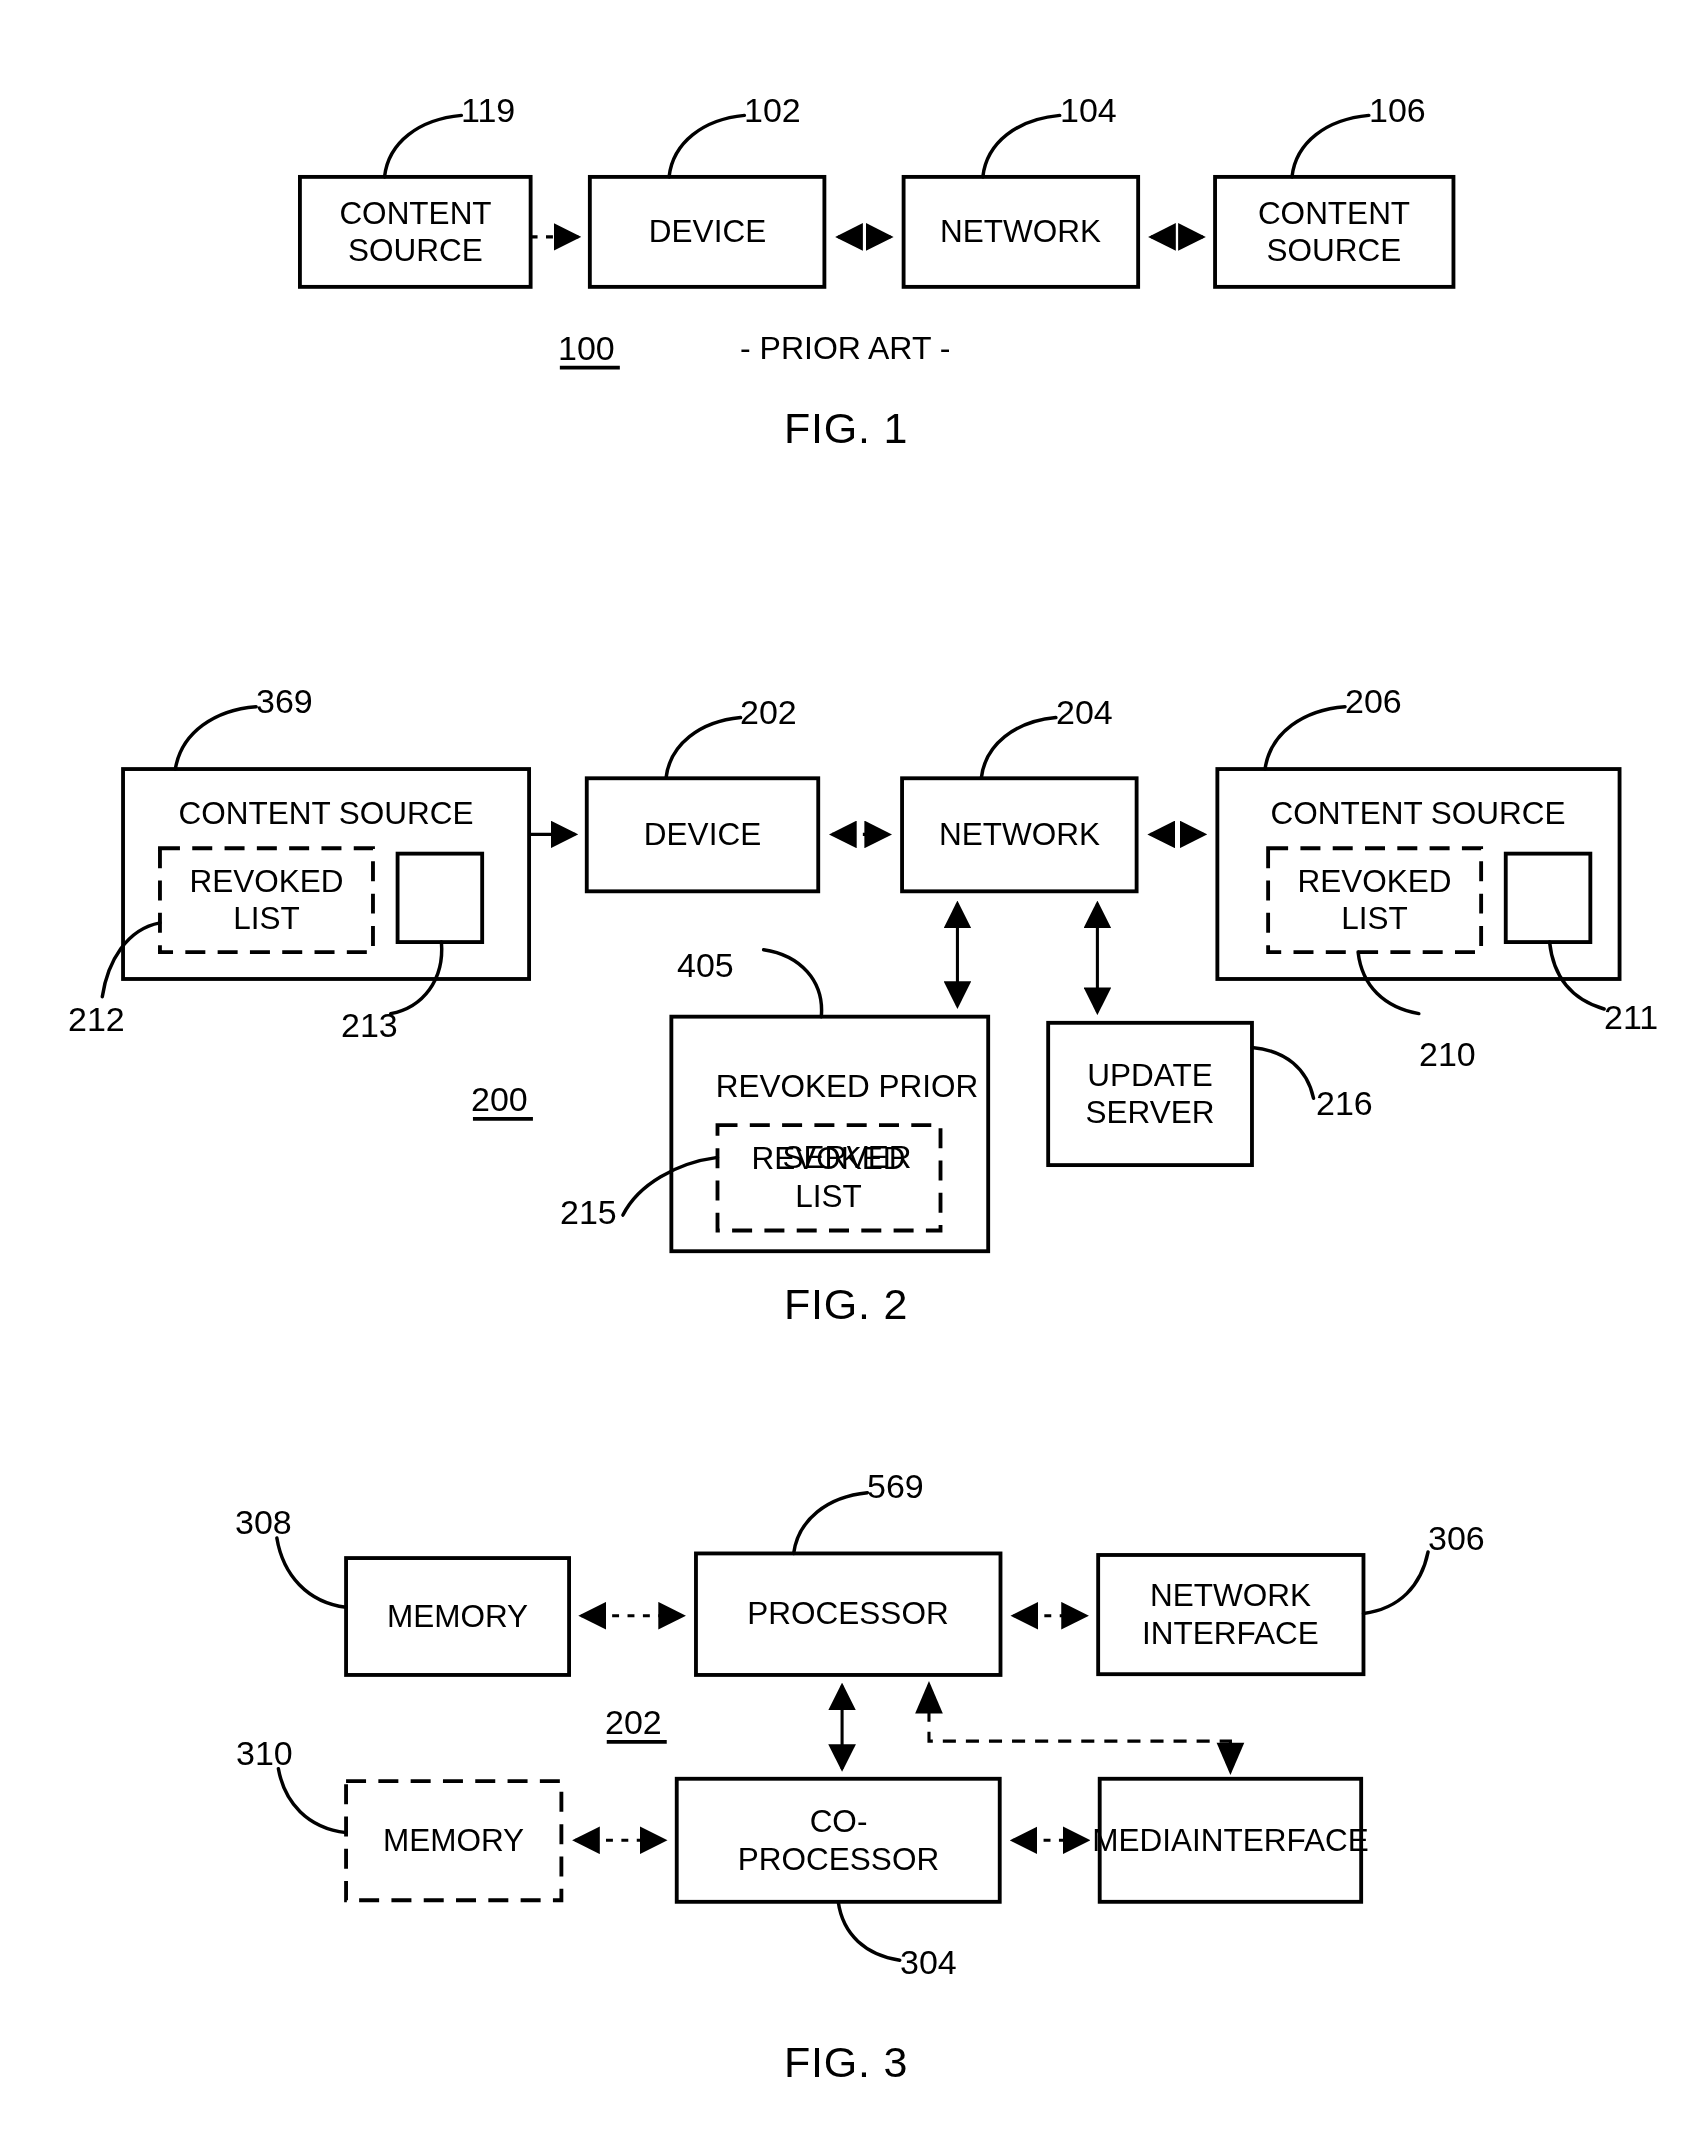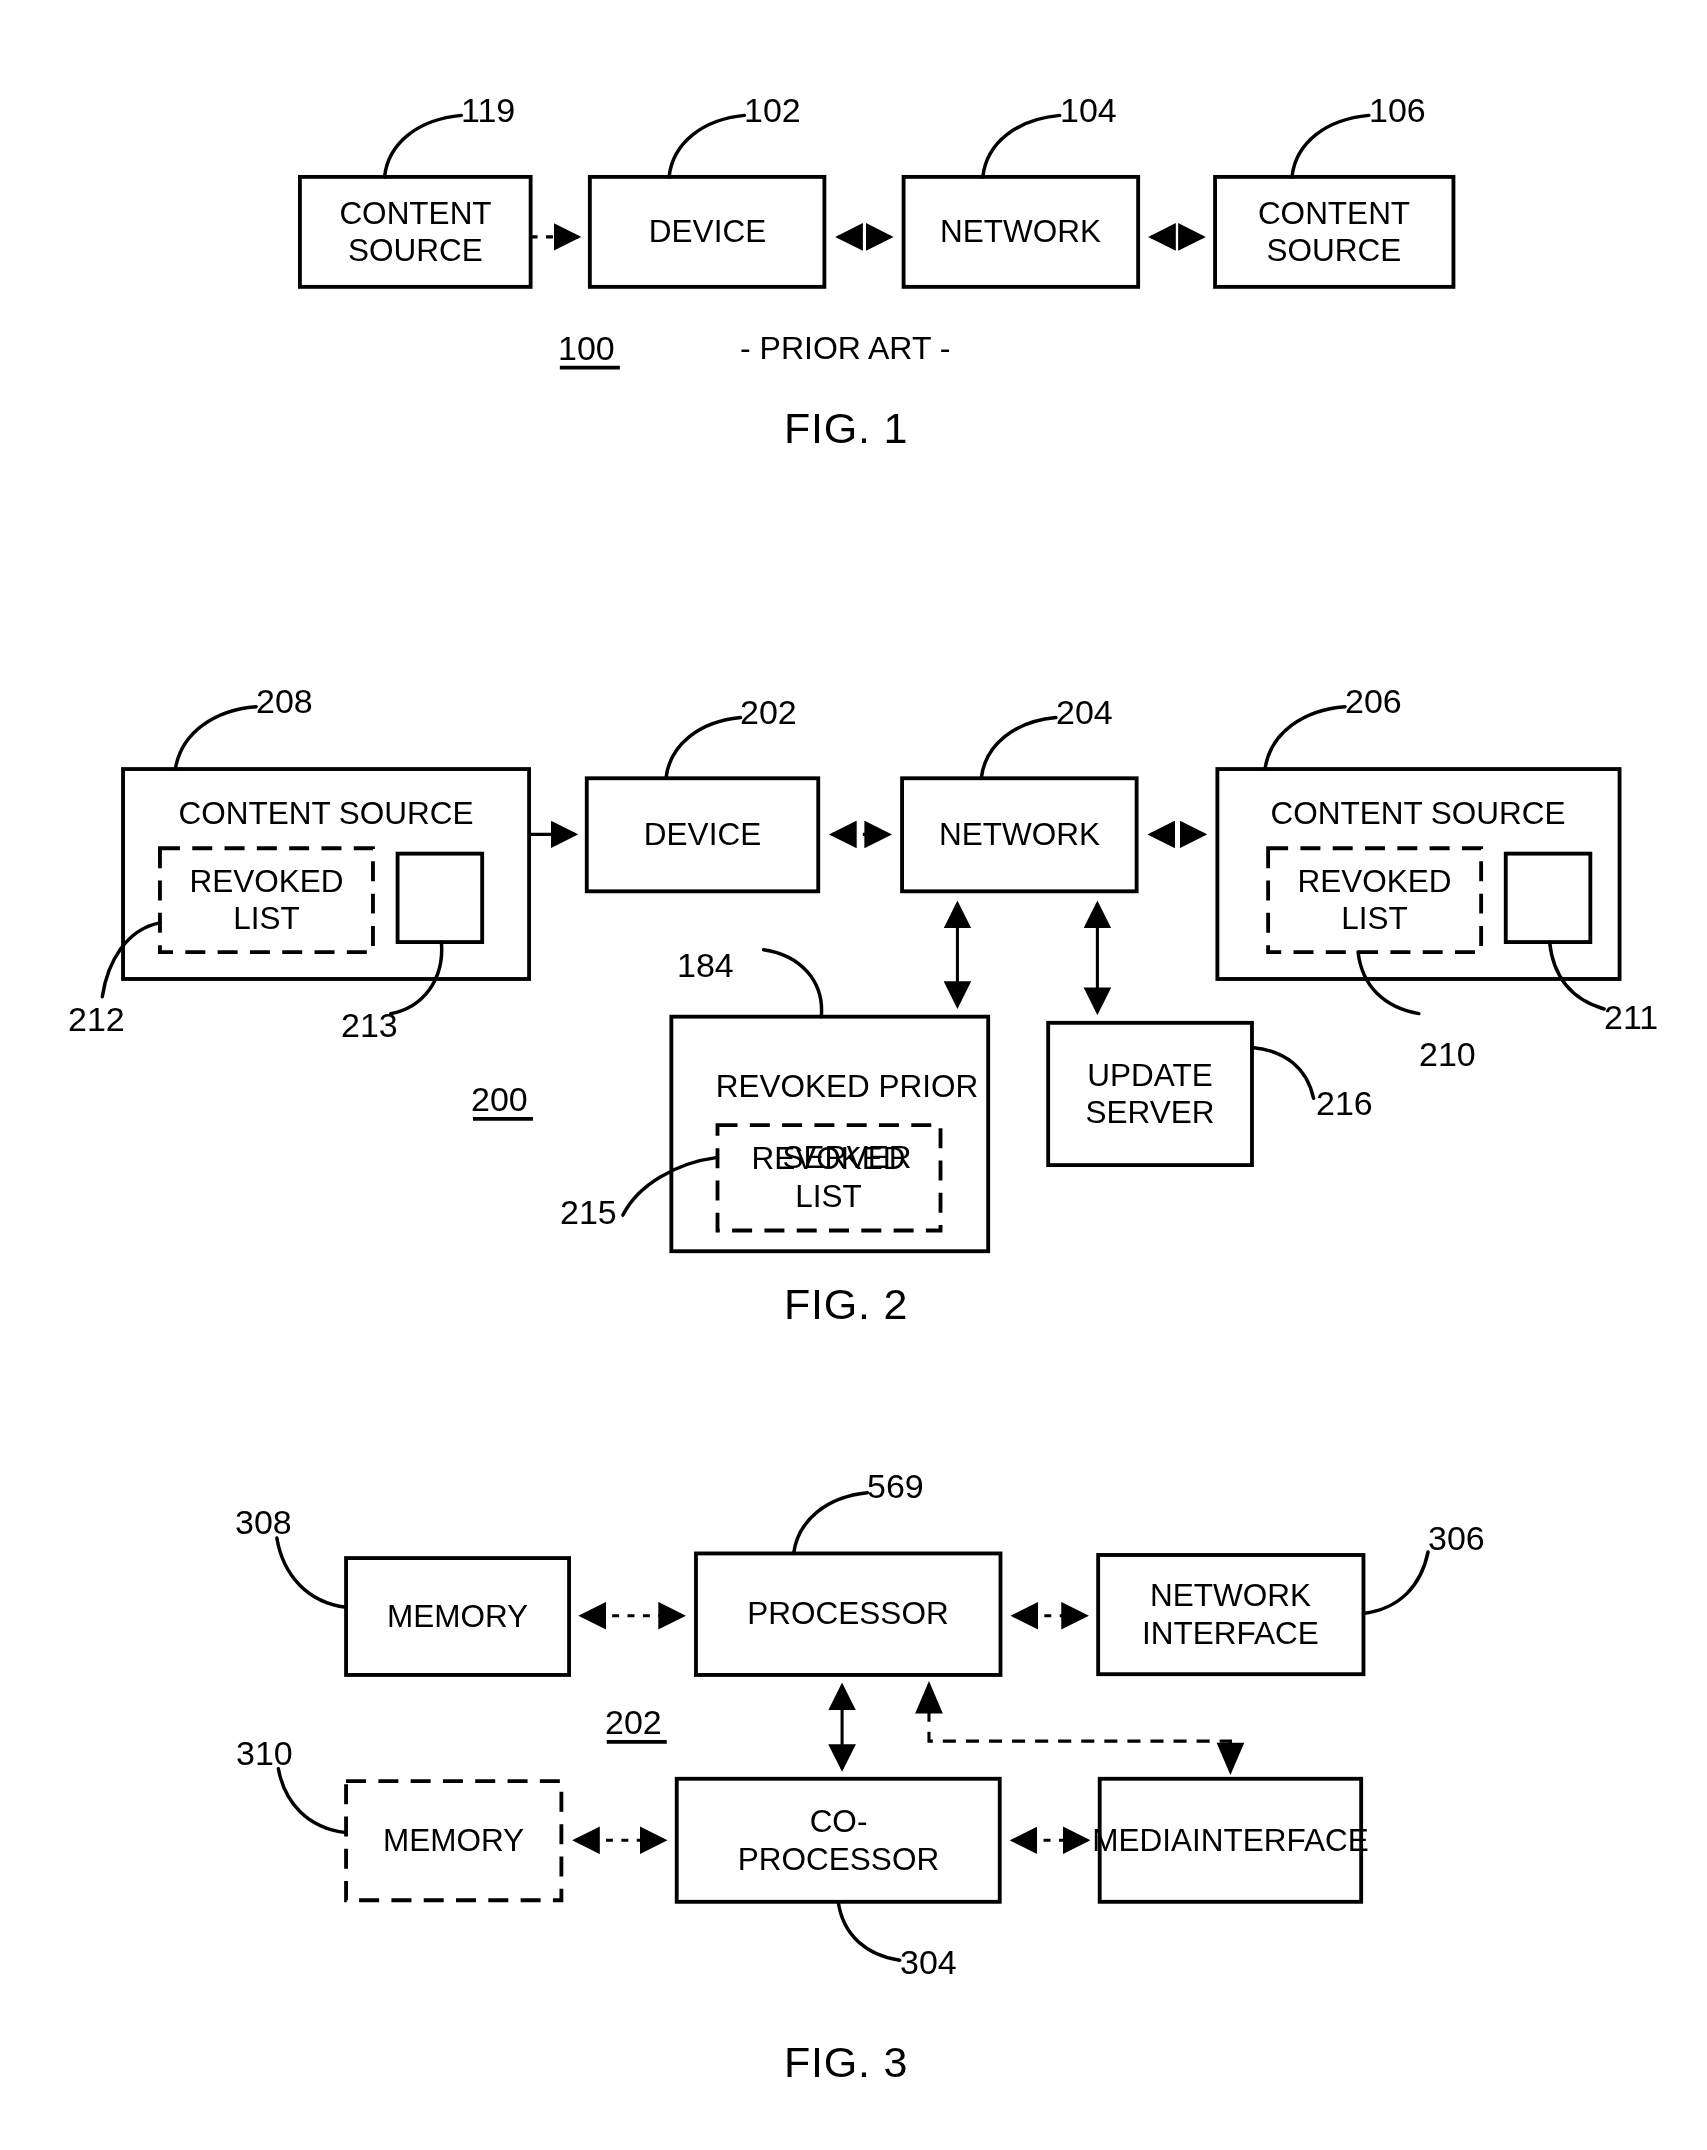"208" div.lbl { text: 208 -> 369 }
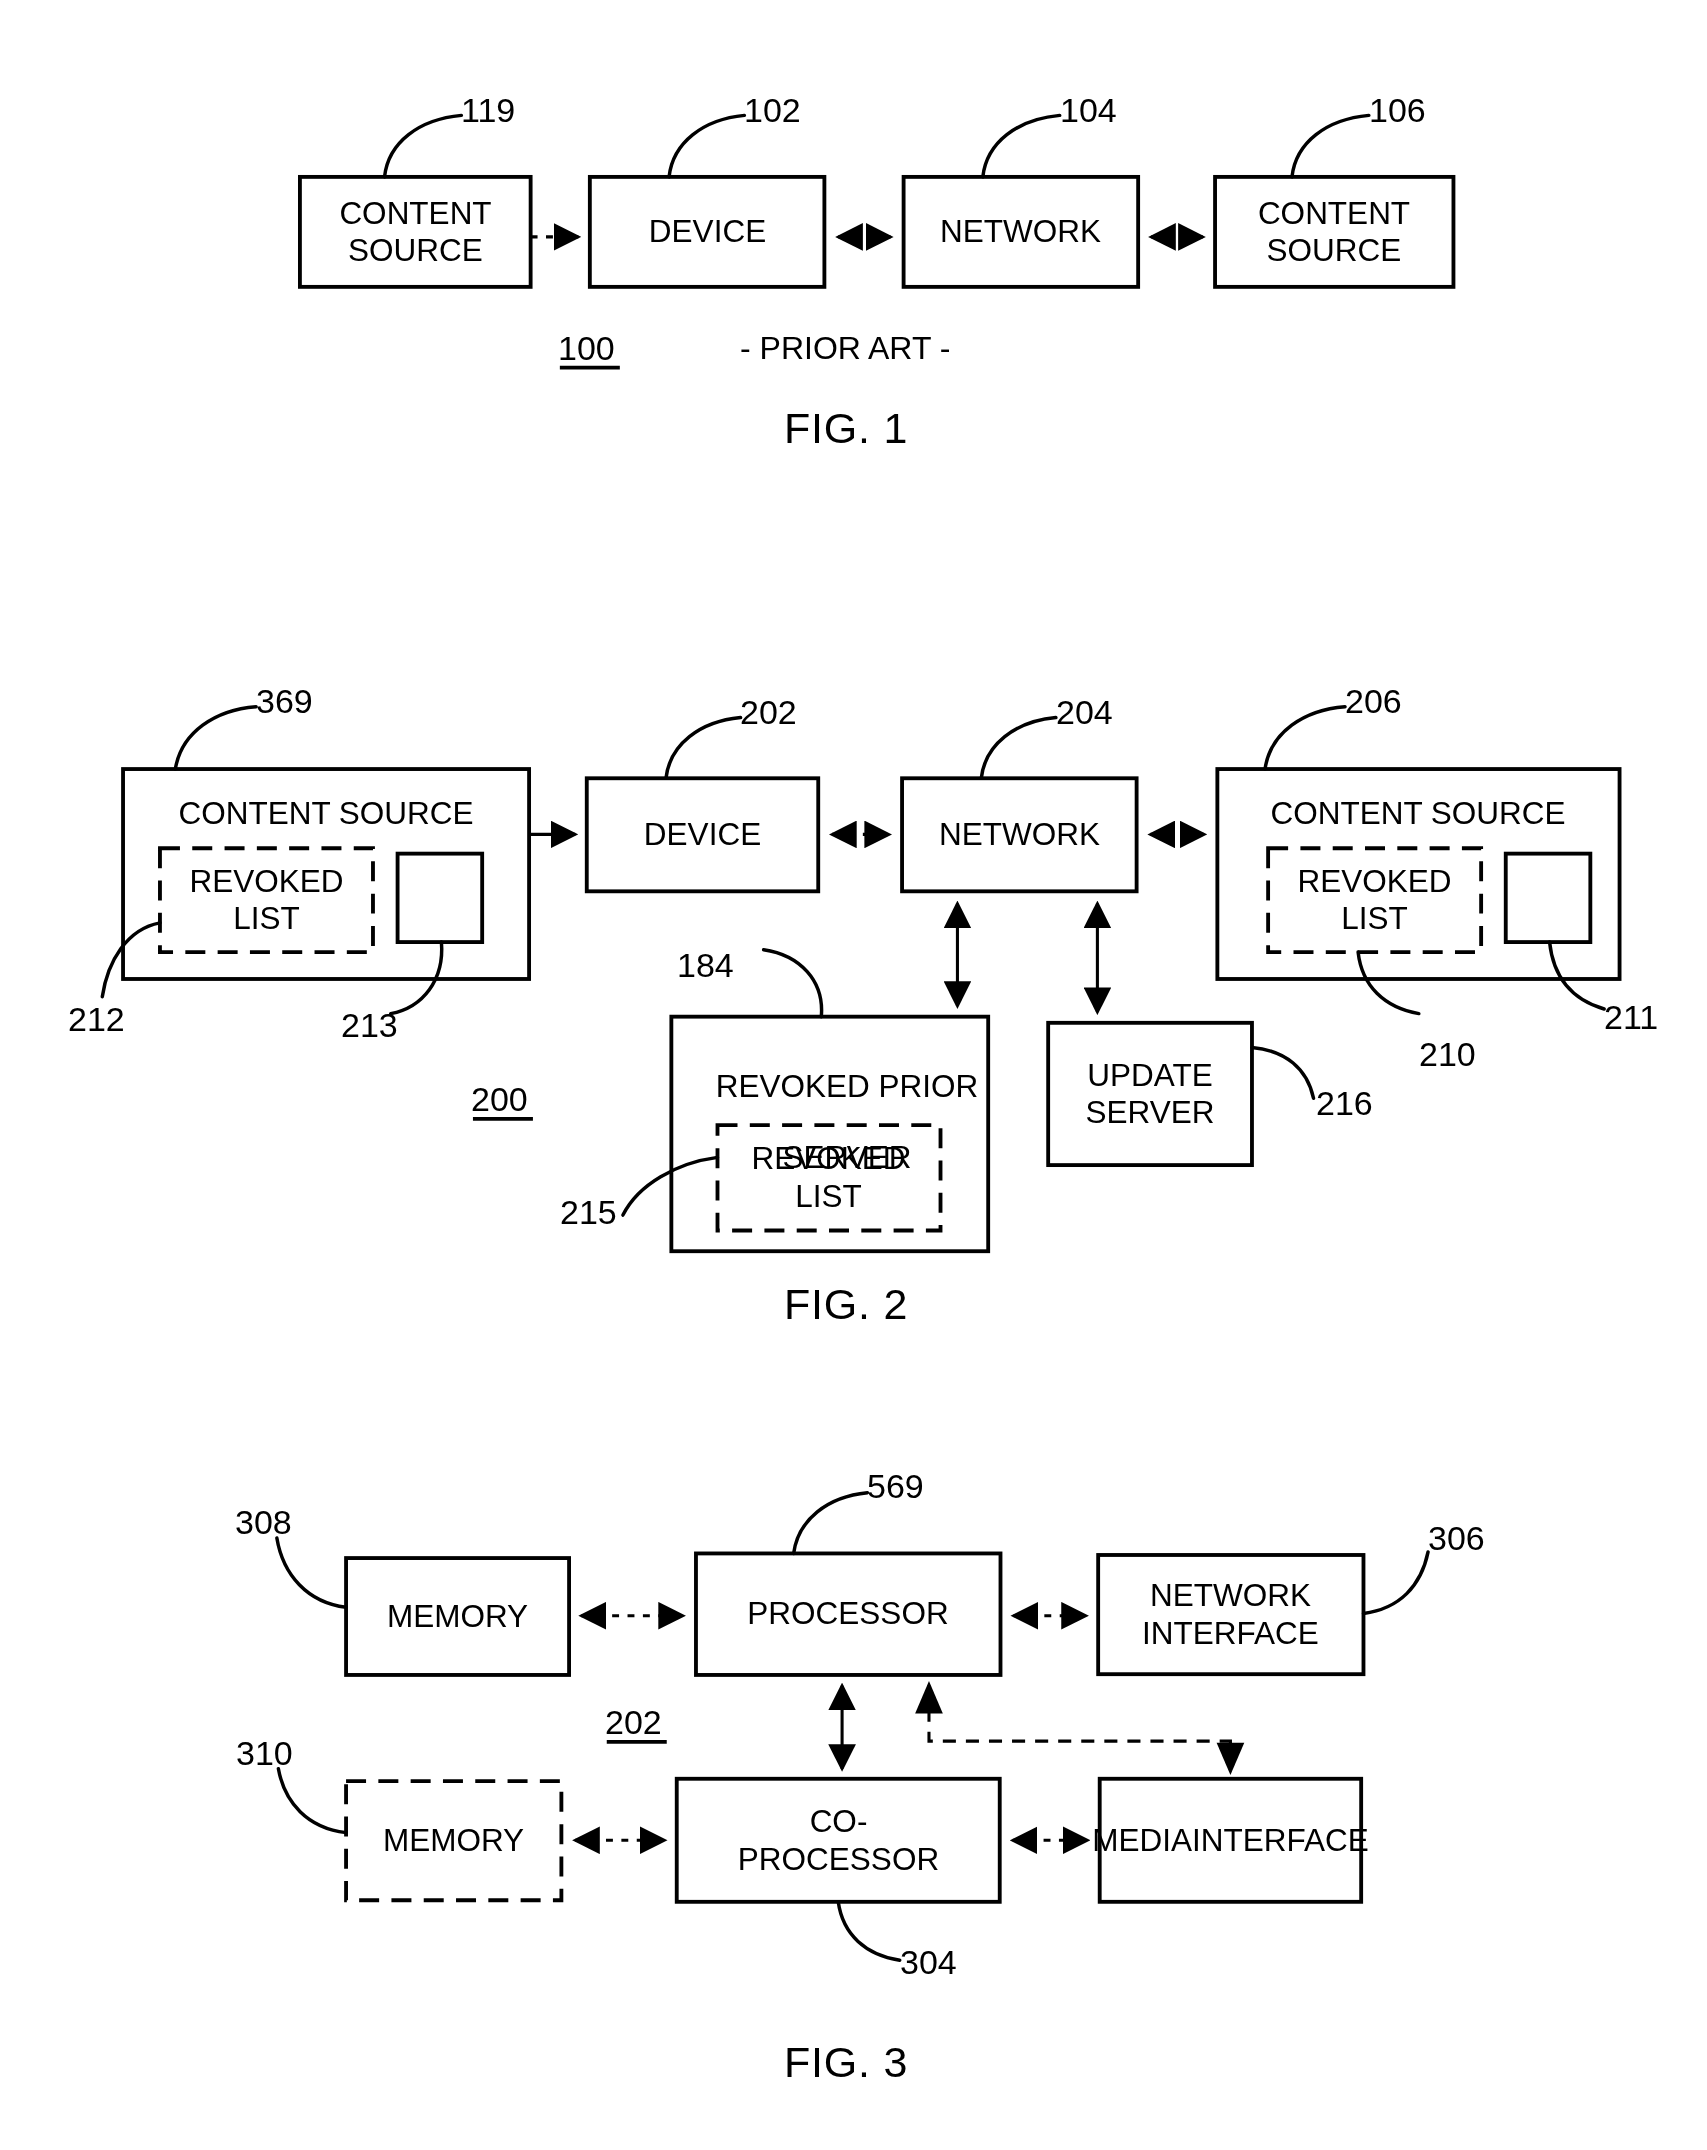"184" div.lbl { text: 184 -> 405 }
